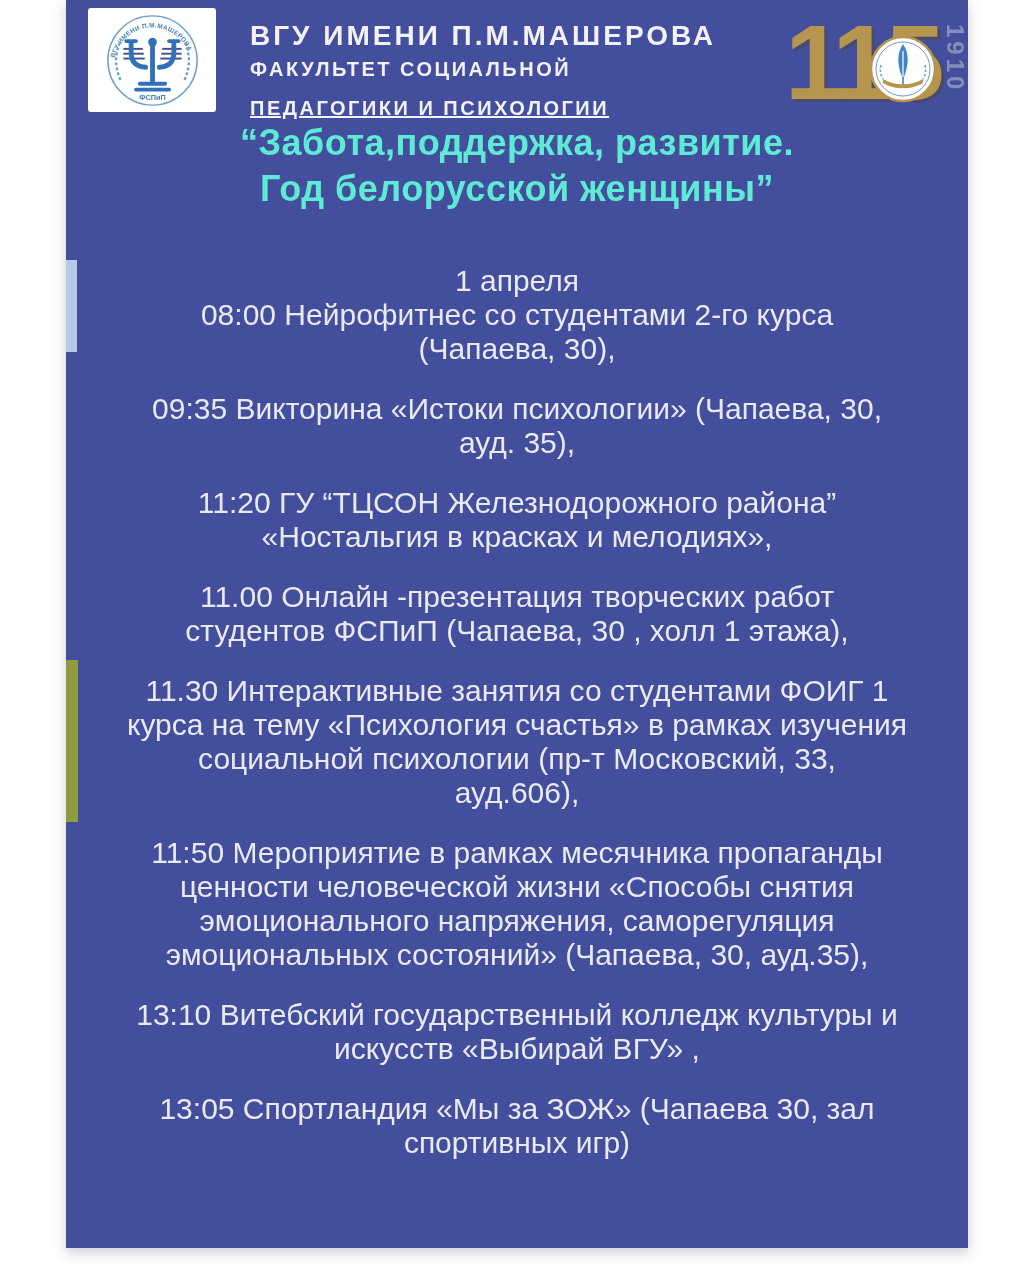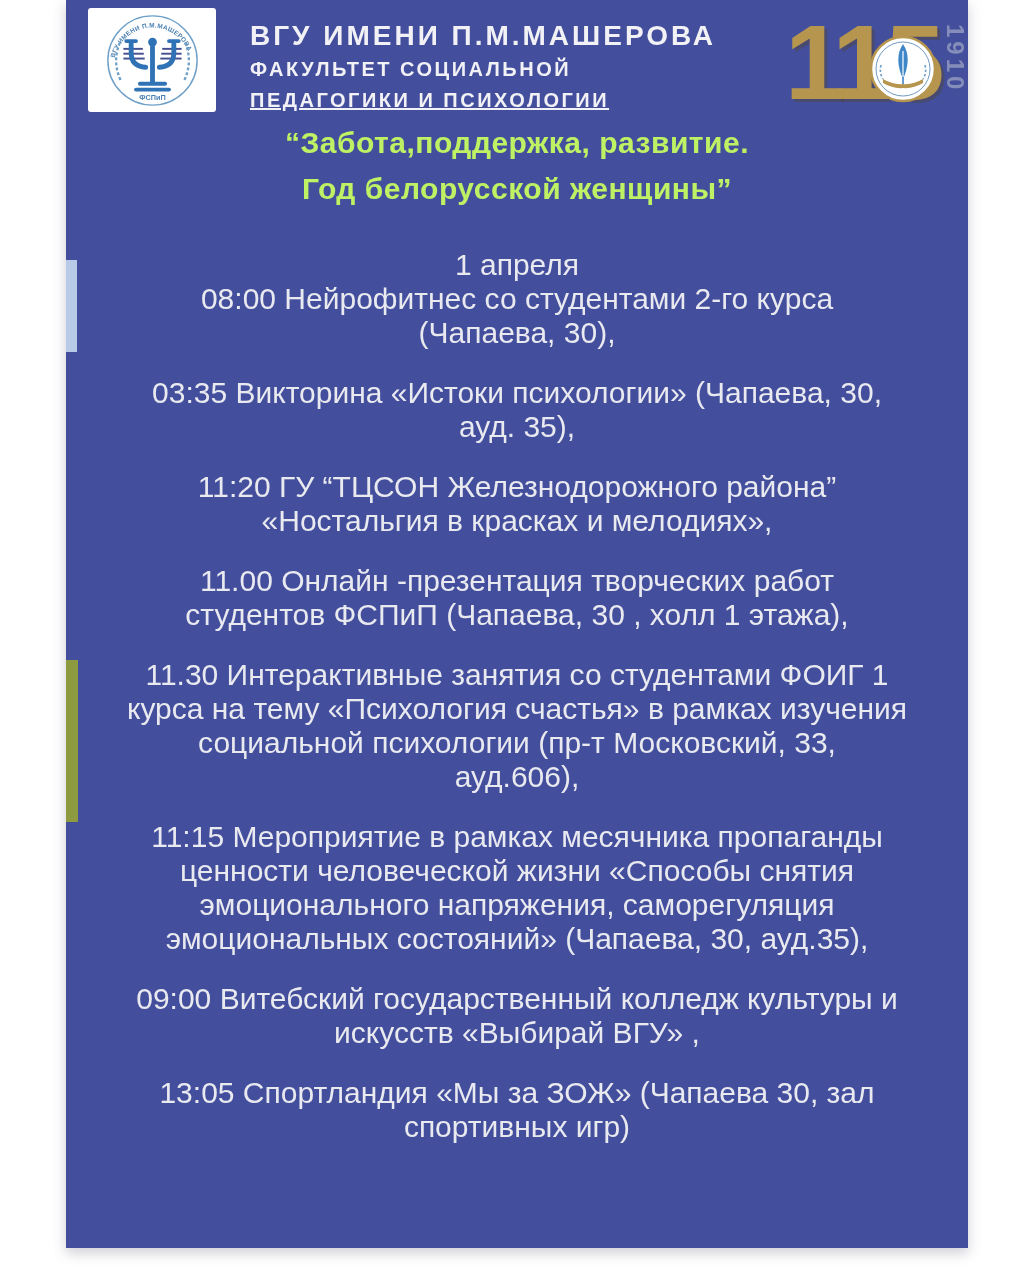"ФАКУЛЬТЕТ СОЦИАЛЬНОЙ" .ht2 { margin: 6px 0 8px -> 6px 0 16px }
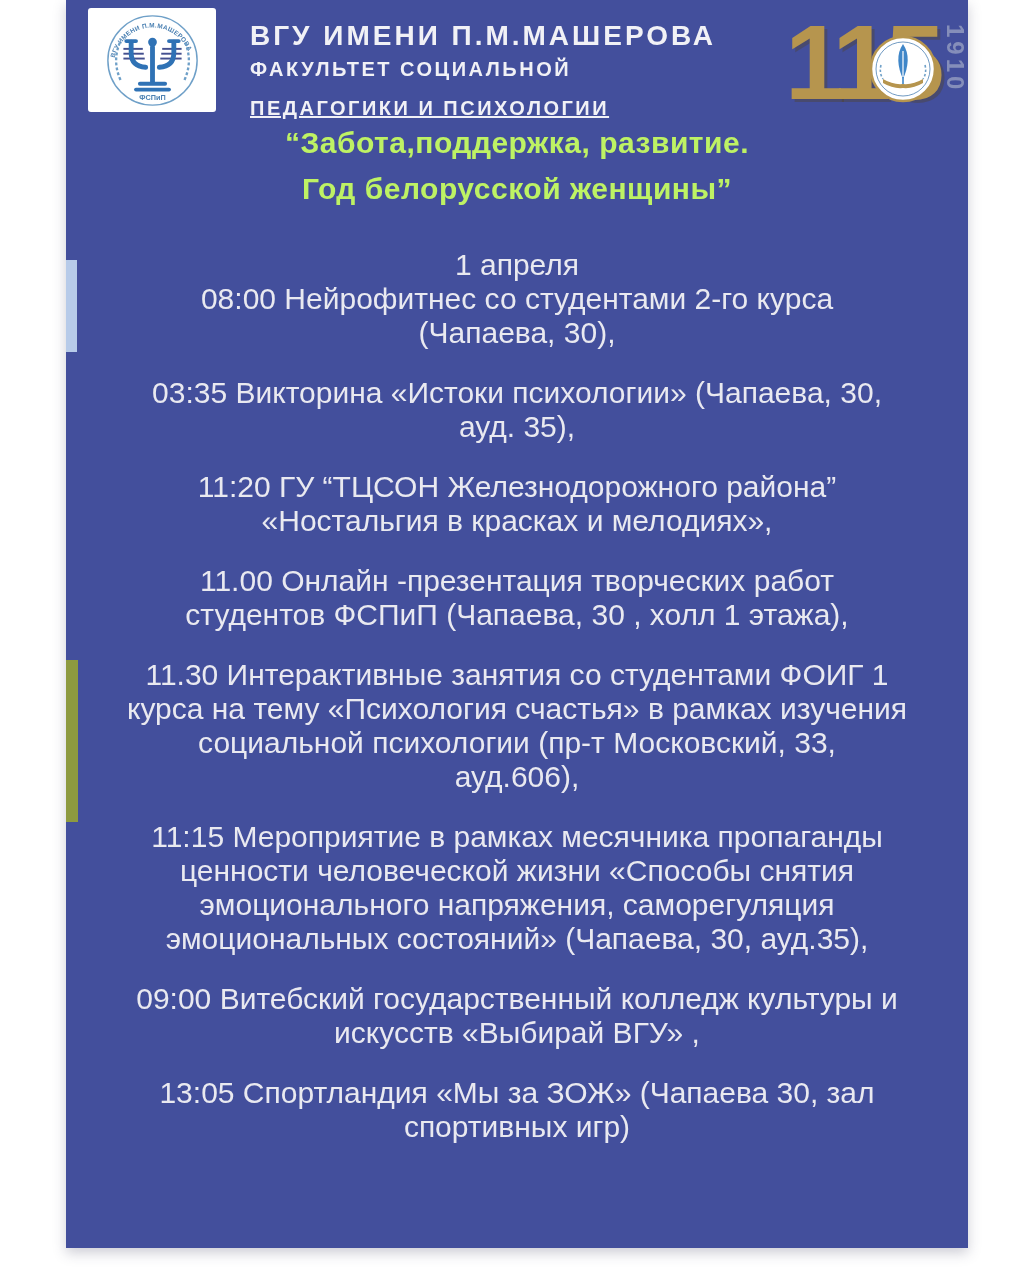"“Забота,поддержка, развитие." .title { color: #bef264 -> #5eead4; font-size: 30px -> 36px }
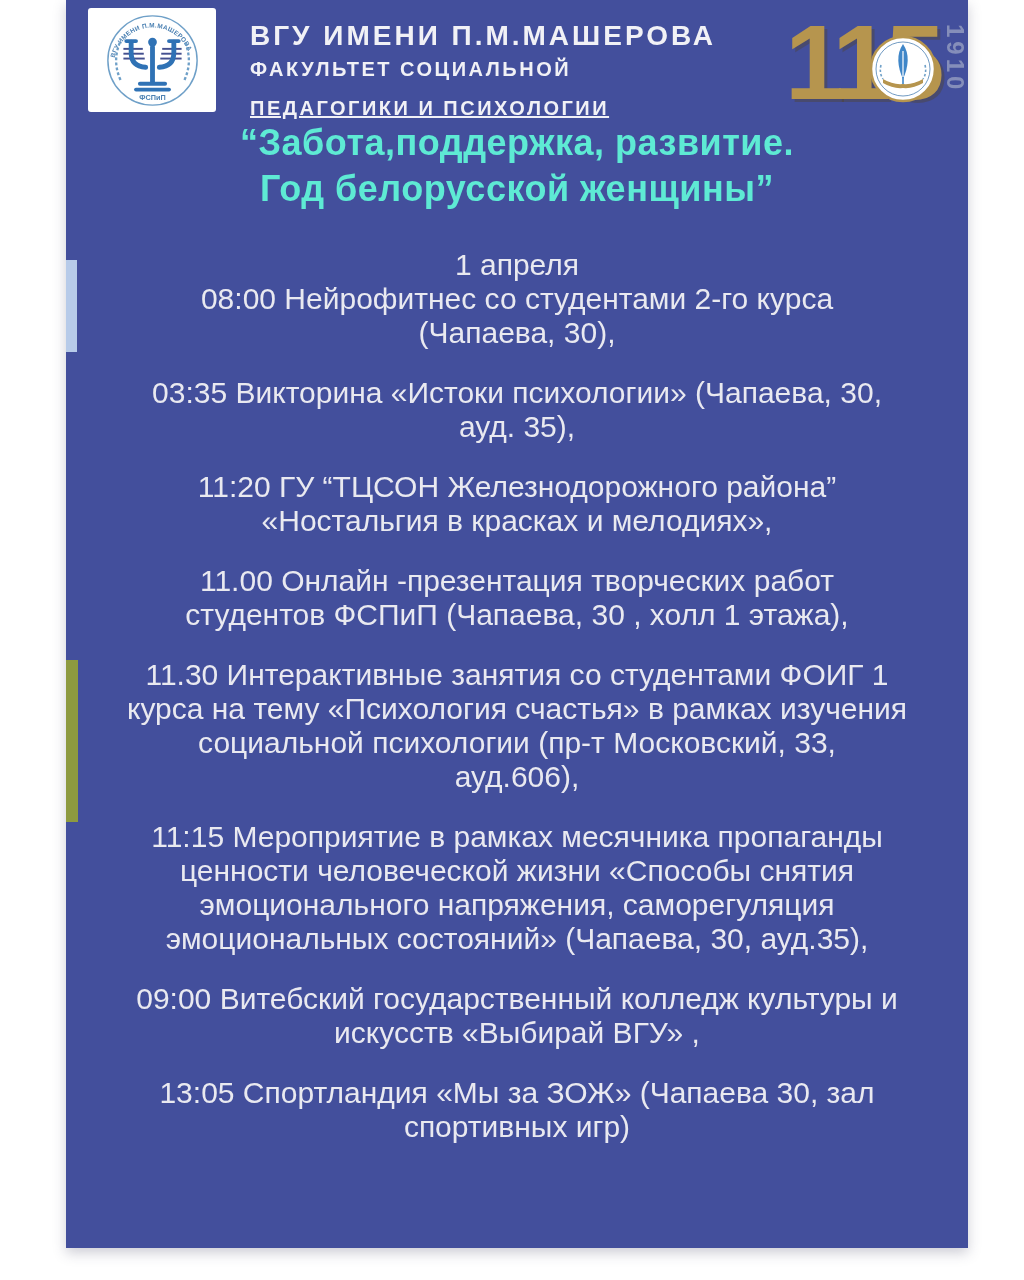"1 апреля" .schedule { top: 248px -> 264px }
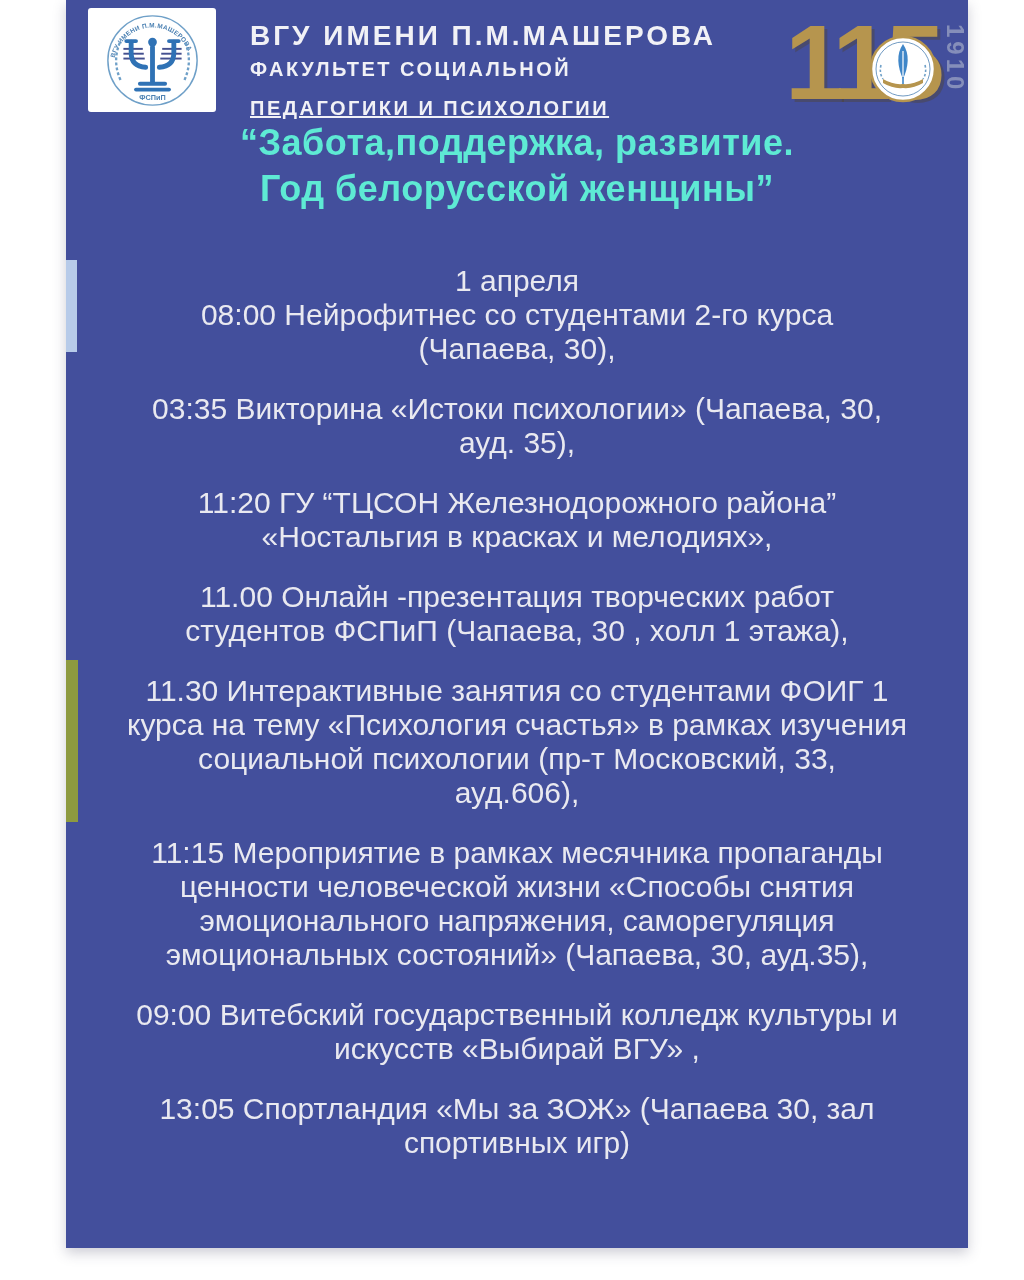"03:35 Викторина «Истоки психологии»" p.event { text: 03:35 -> 09:35 }
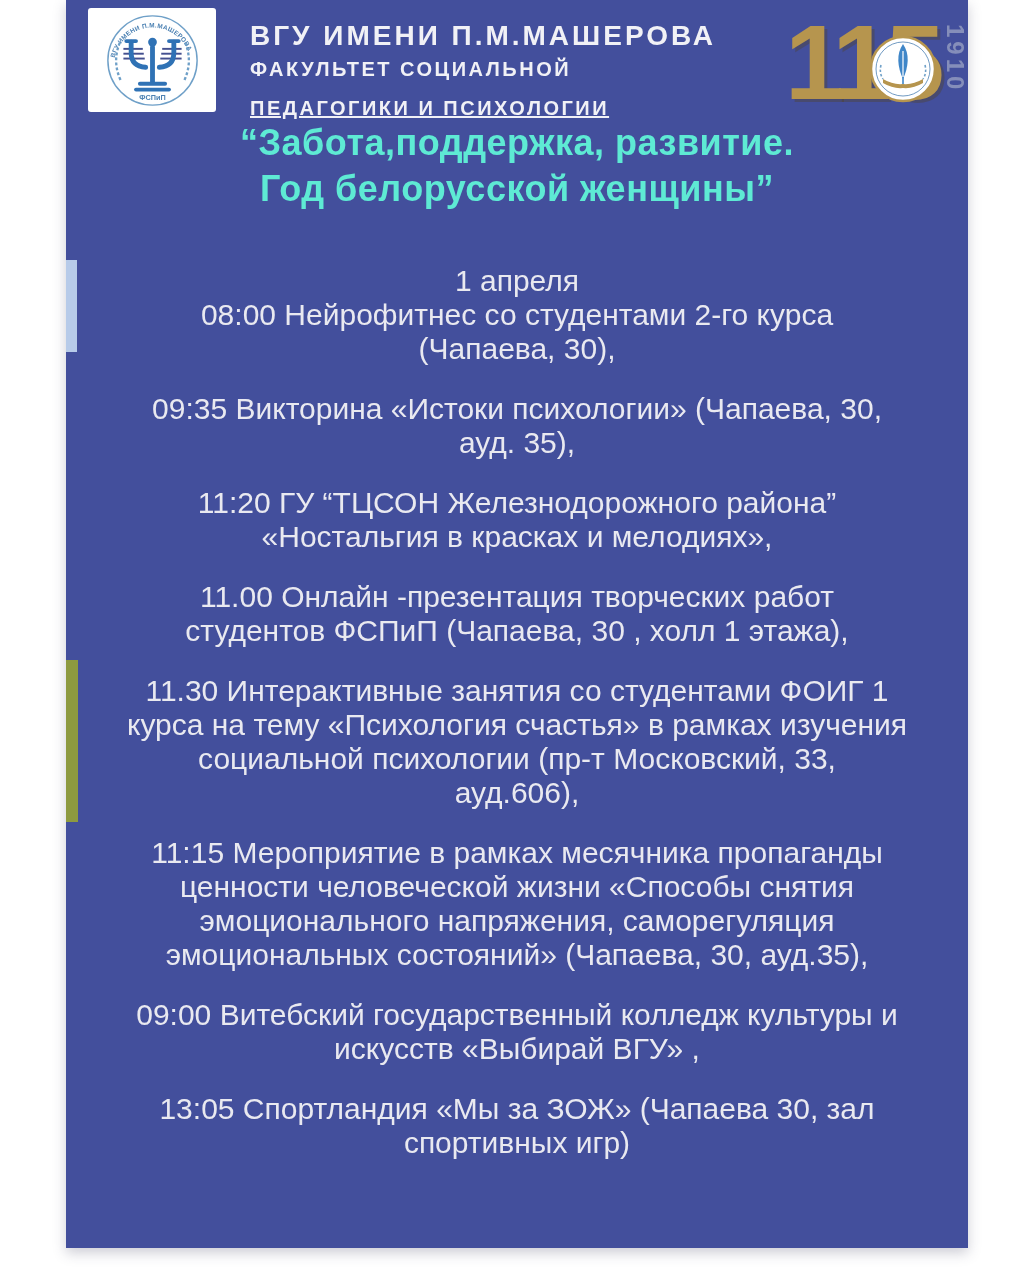"11:15 Мероприятие в рамках месячника" p.event { text: 11:15 -> 11:50 }
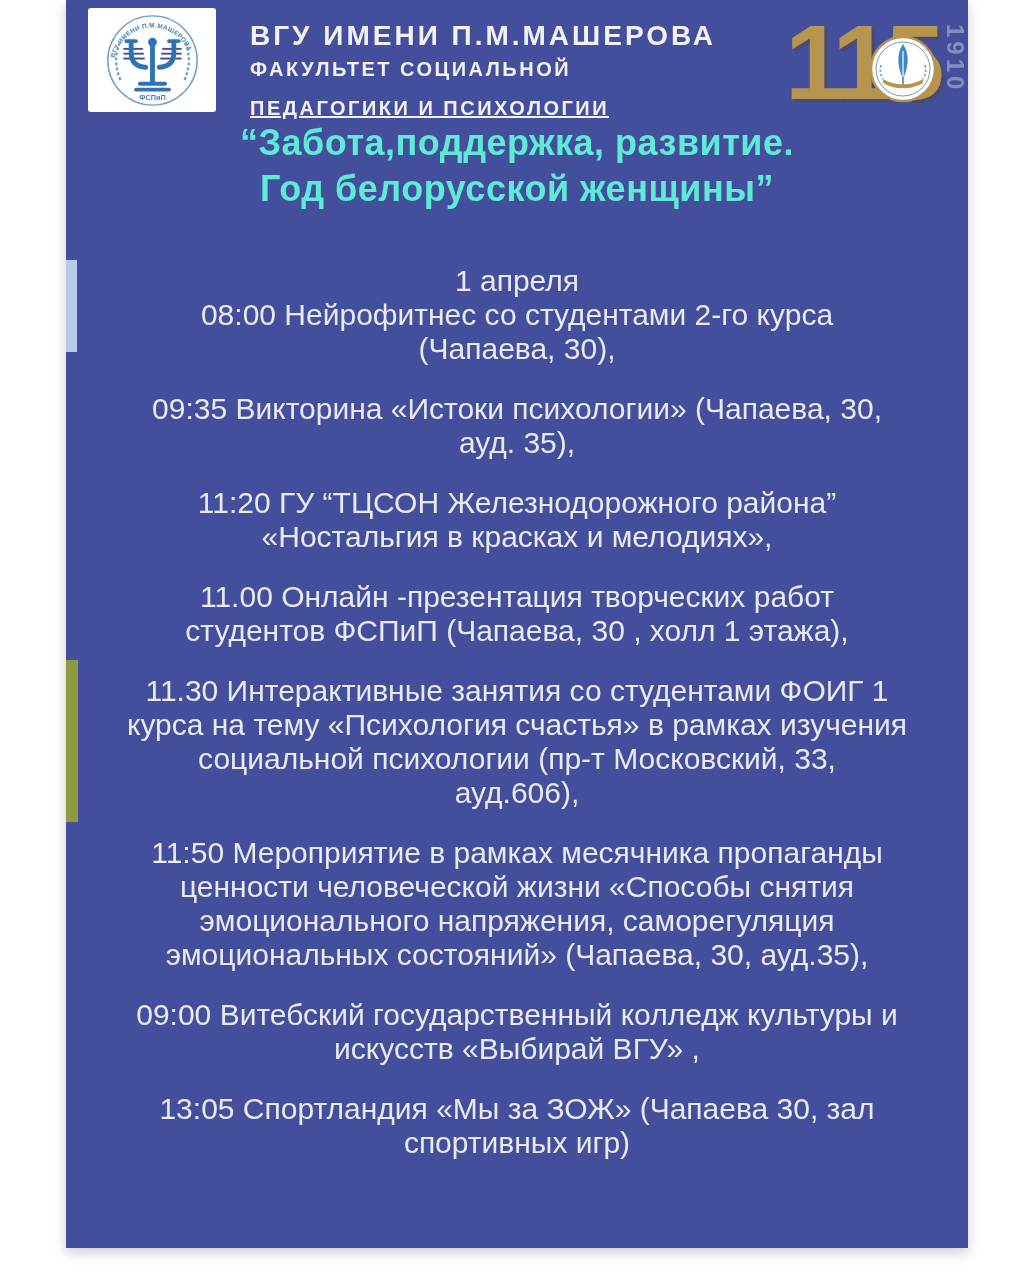"09:00 Витебский государственный колледж" p.event { text: 09:00 -> 13:10 }
